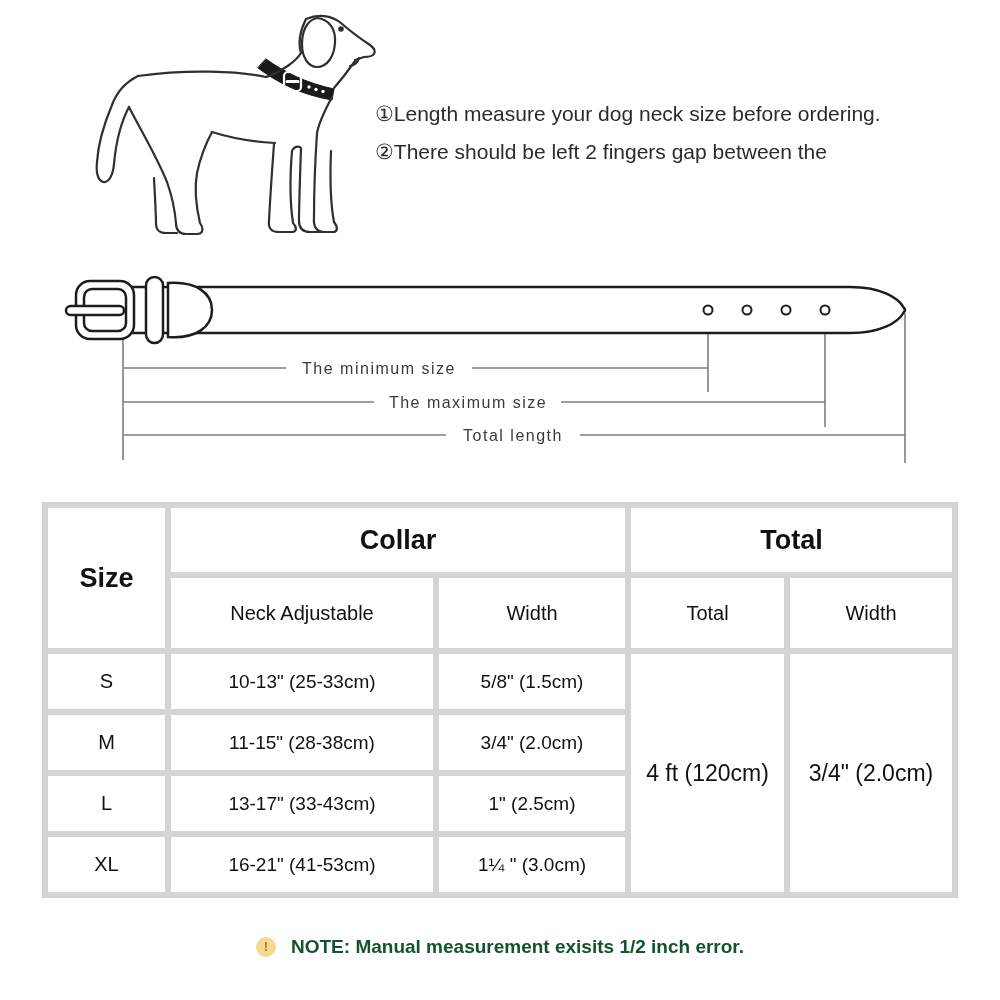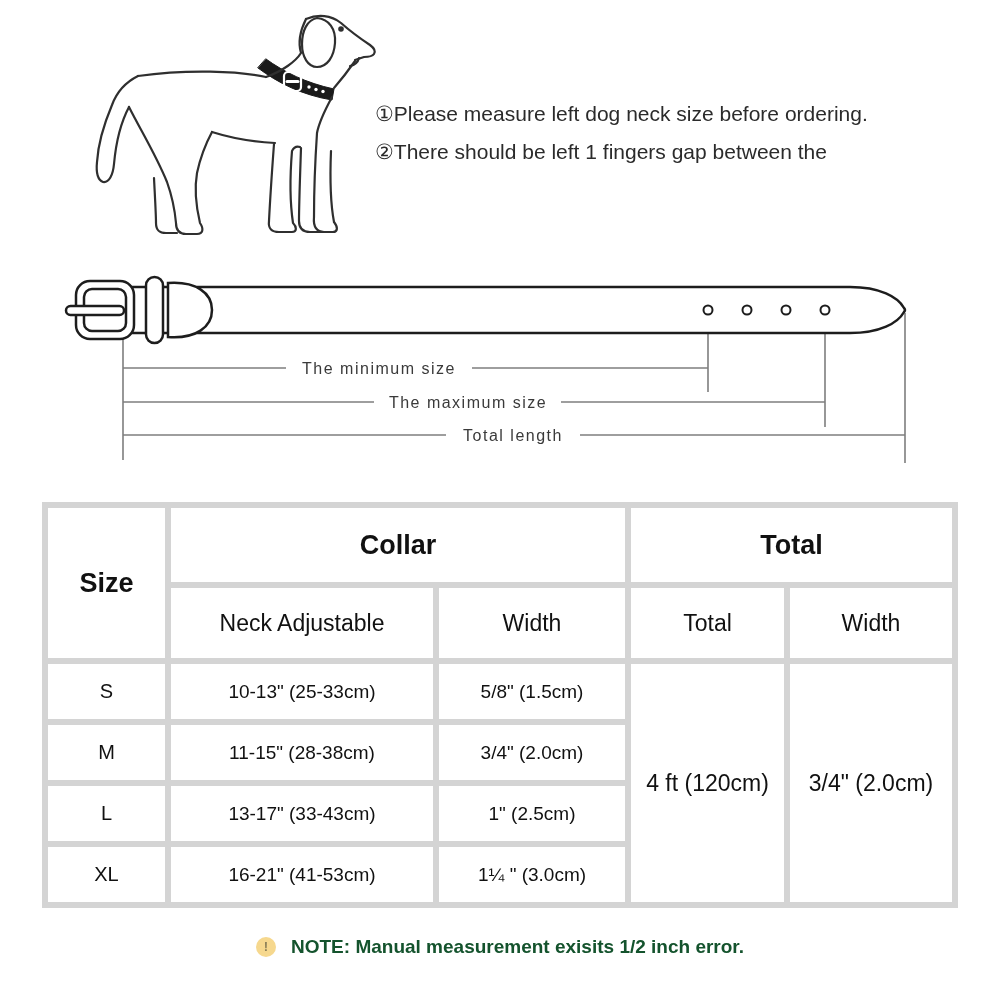"Please measure left dog neck" div { text: Please measure left -> Length measure your }
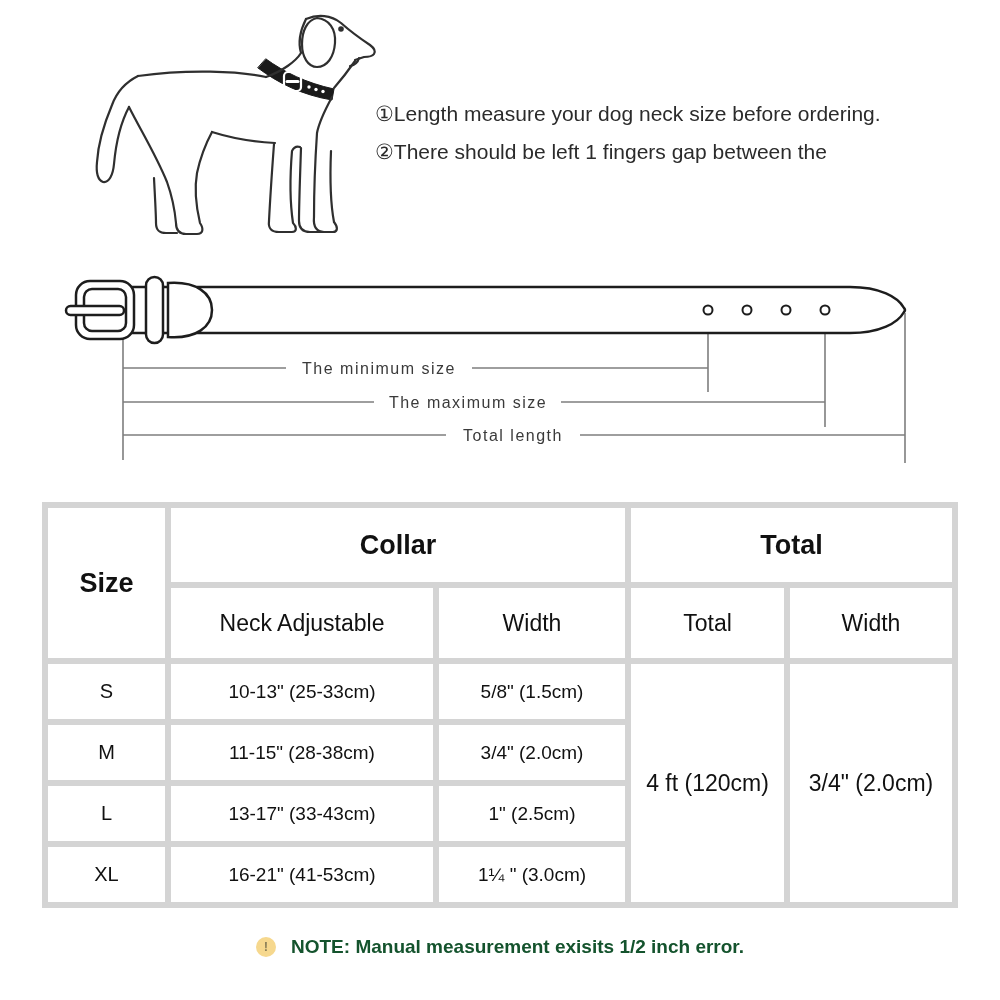"There should be left 1" div { text: 1 -> 2 }
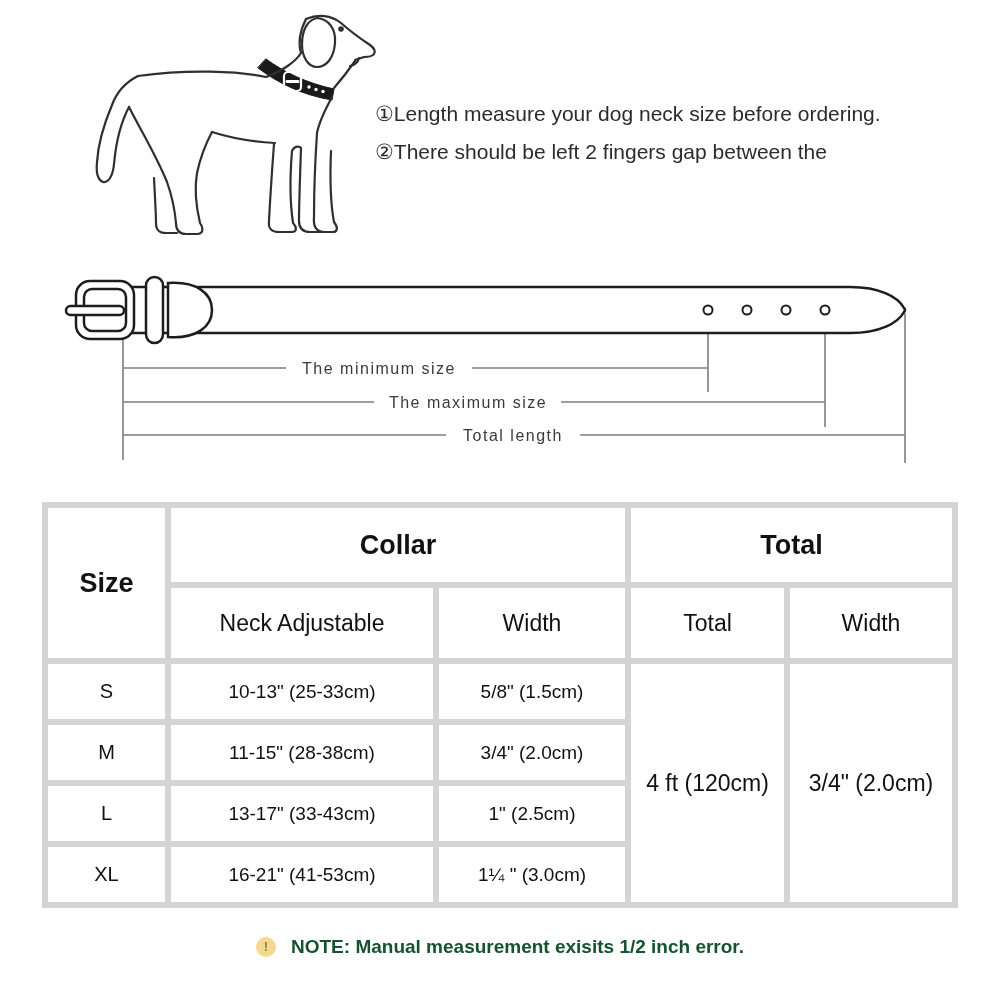"Collar" td.hdr-main { height: 74px -> 64px }
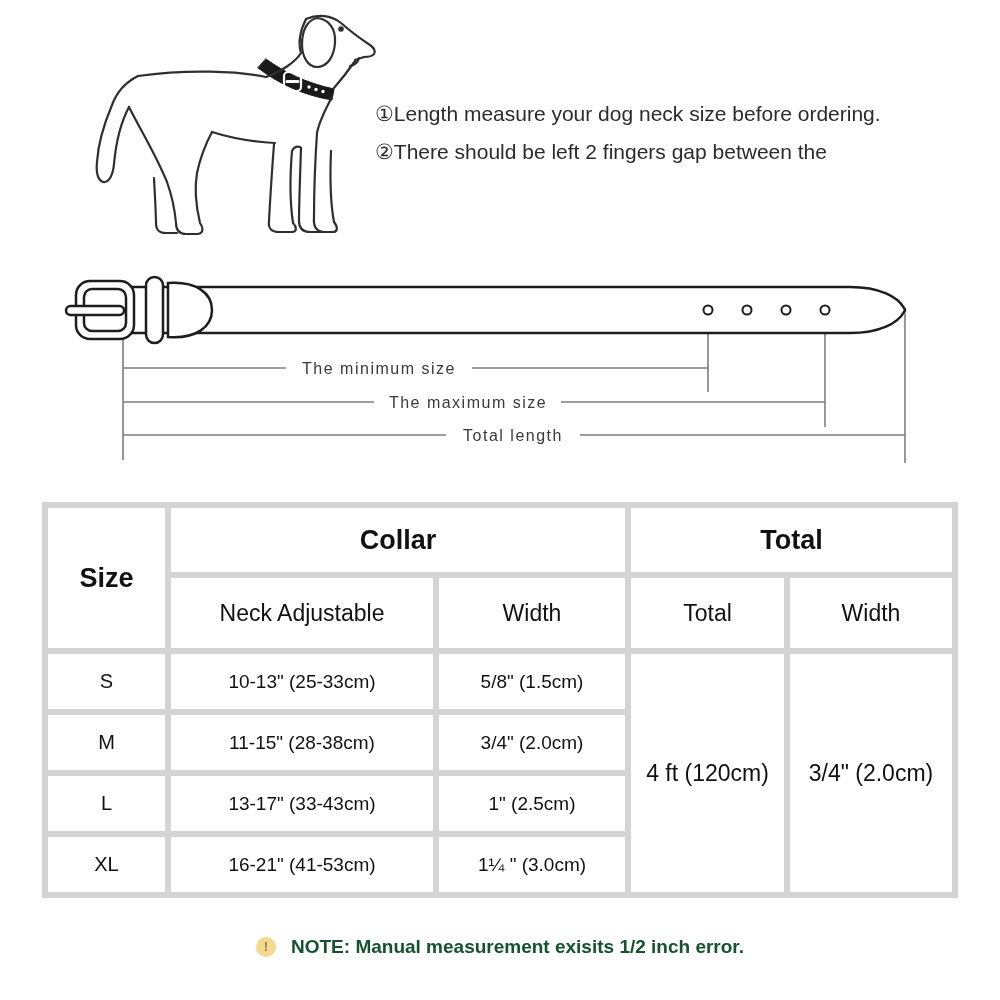"Neck Adjustable" td.hdr-sub { font-size: 23px -> 20px }
